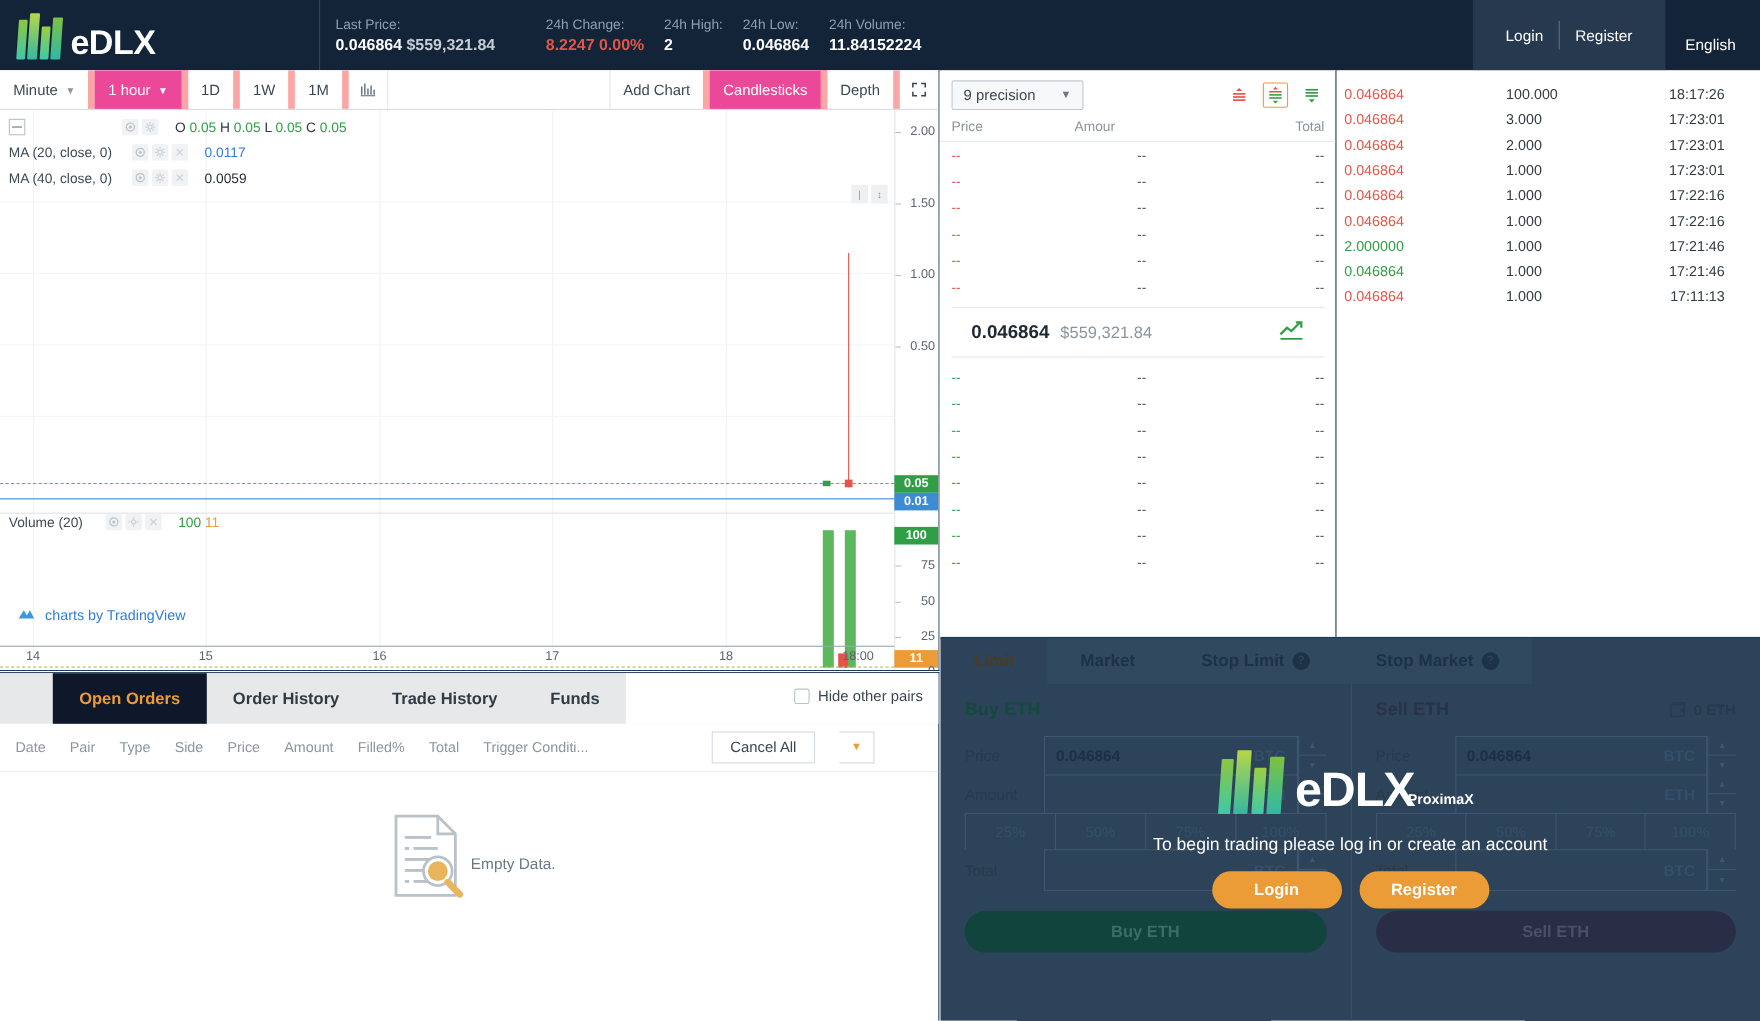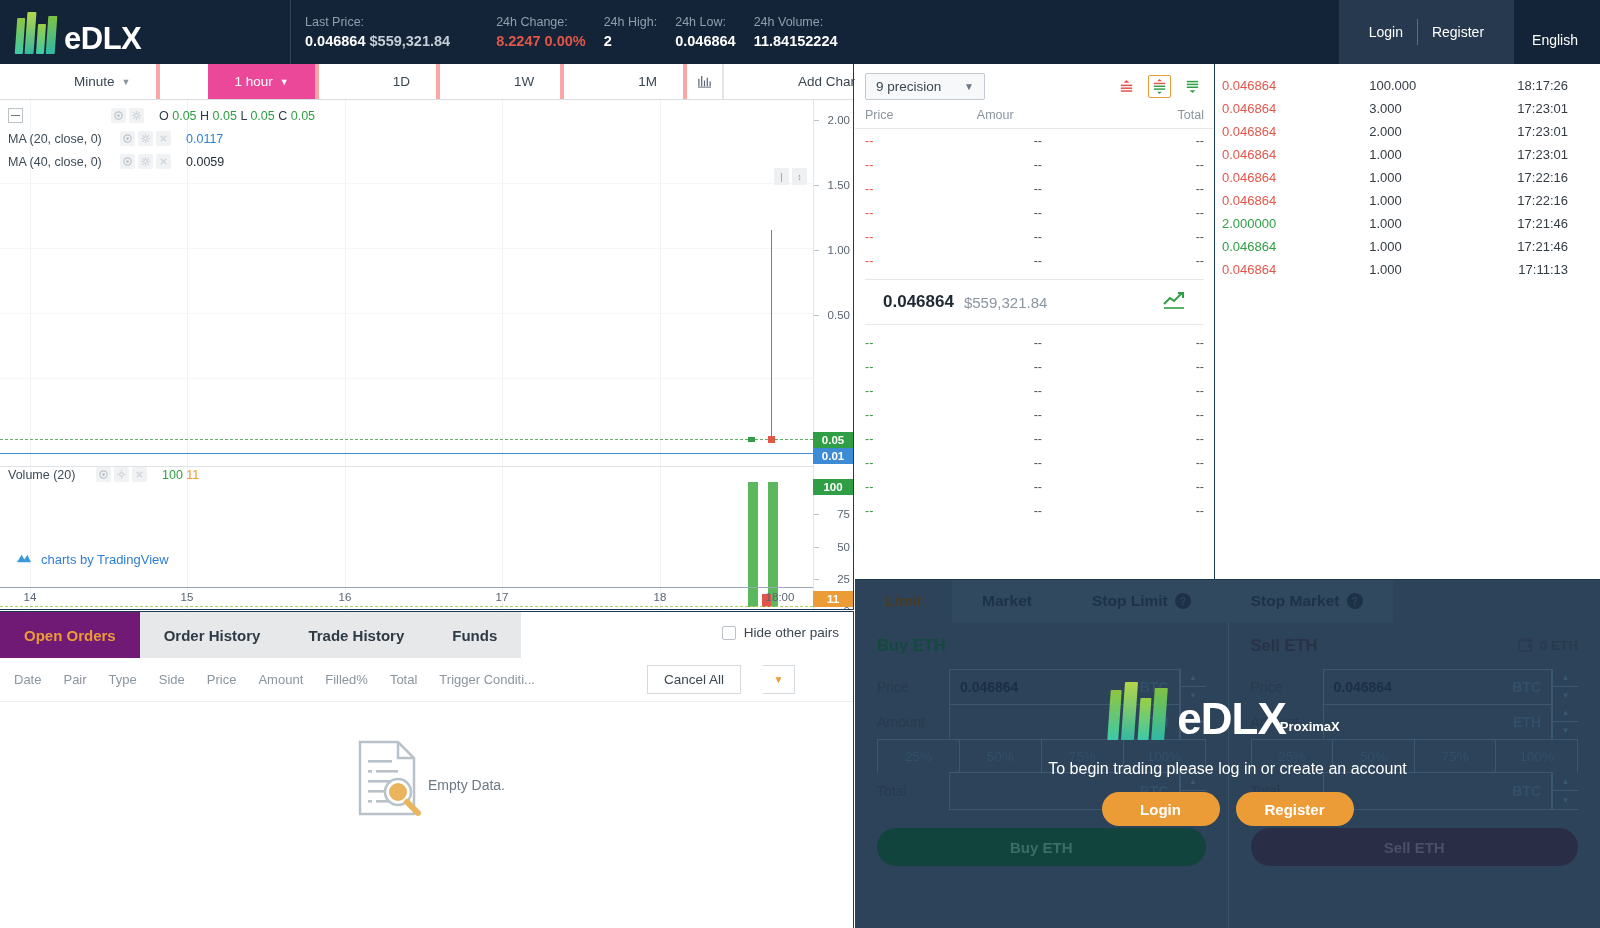"Minute" .tb-item { border-right: 4px solid #fca5a5 -> 6px solid #fca5a5; margin-left: 48px -> none; padding: 0 26px -> 0 12px }
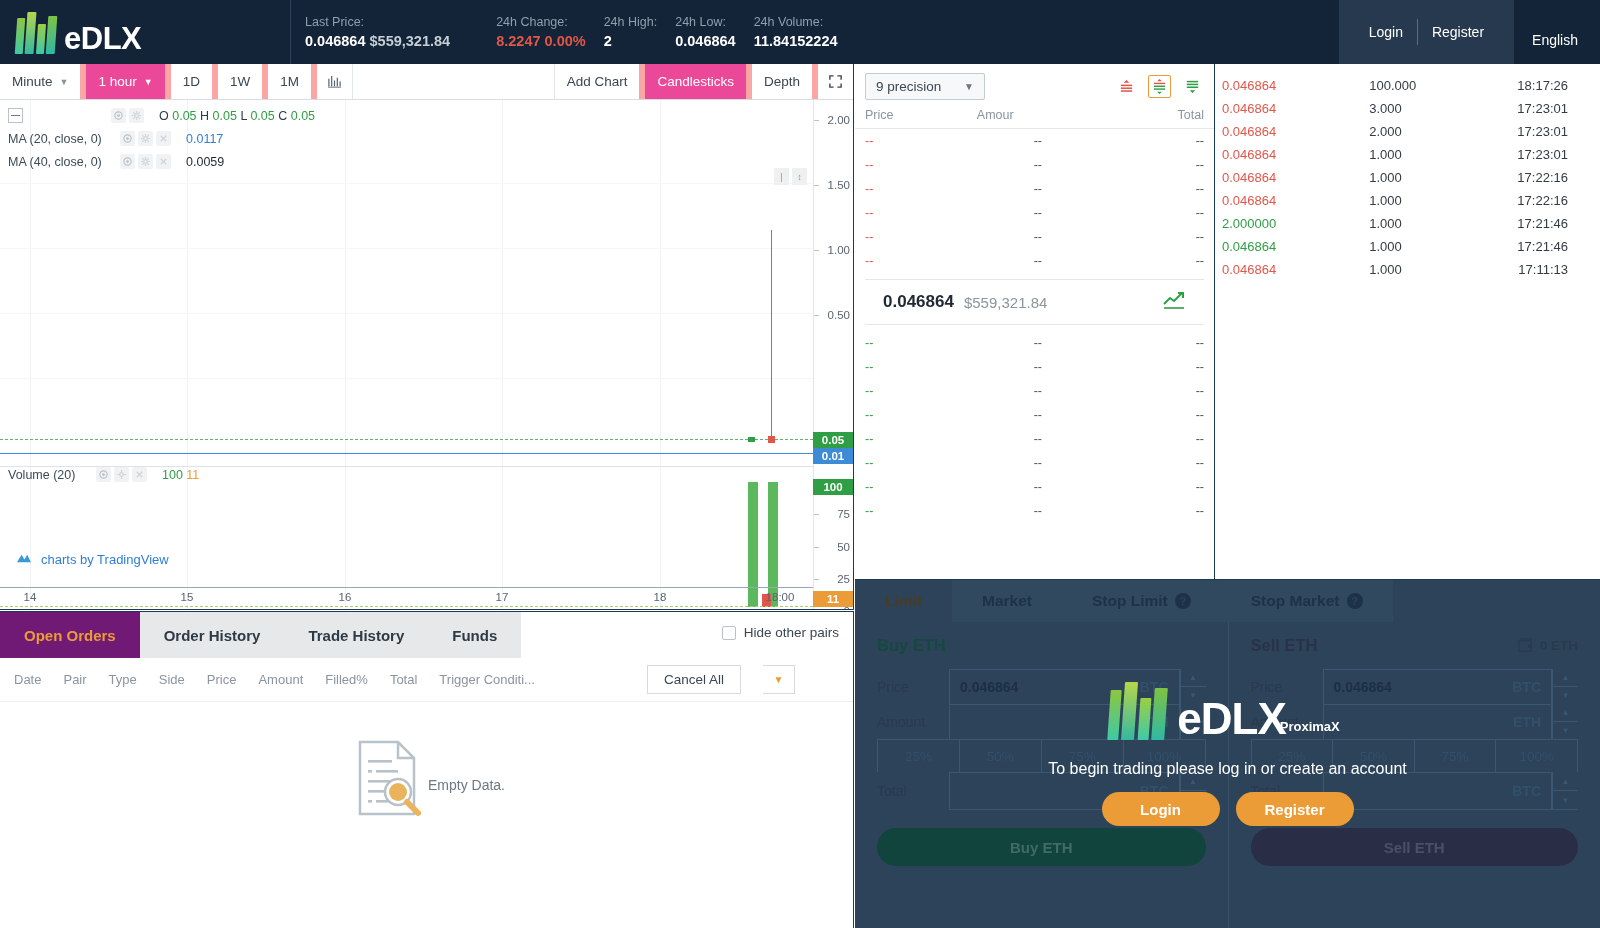"Open Orders" .ord-tab.active { background: #701a75 -> #0f172a; margin-left: none -> 48px }
